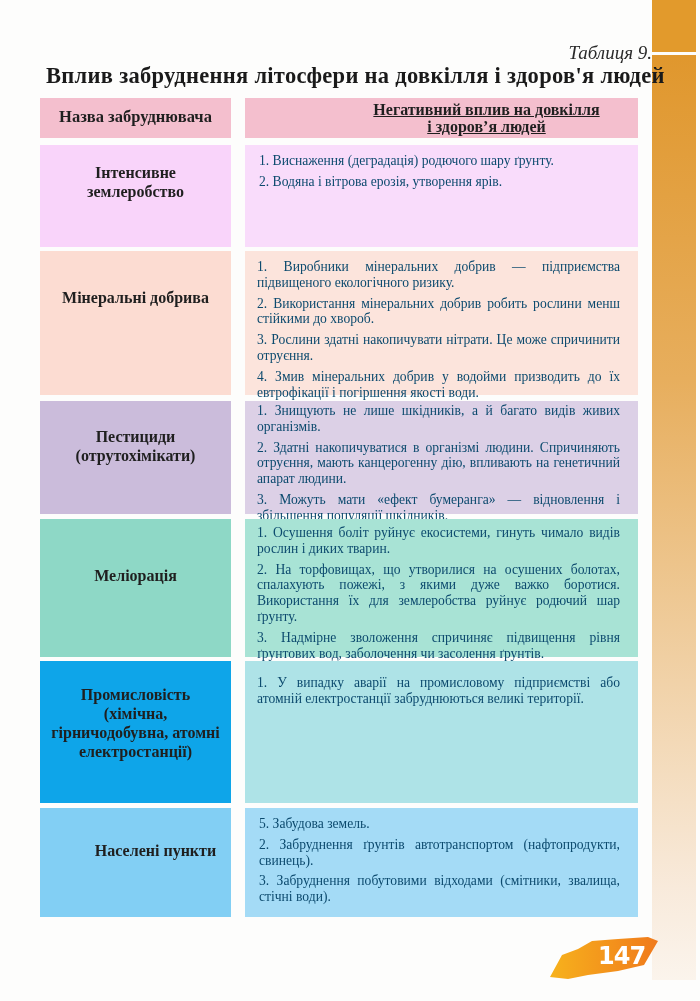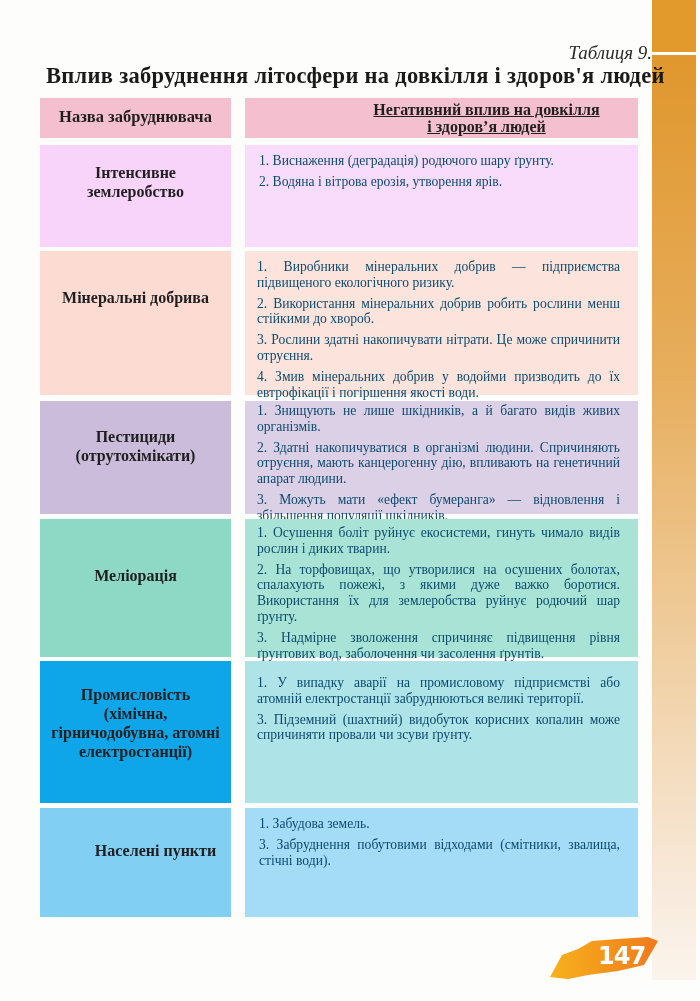"3. Підземний (шахтний) видобуток" p { html: <p>3. Підземний (шахтний) видобуток корисних копалин може спричиняти провали чи зсуви ґрунту.</p> -> none }
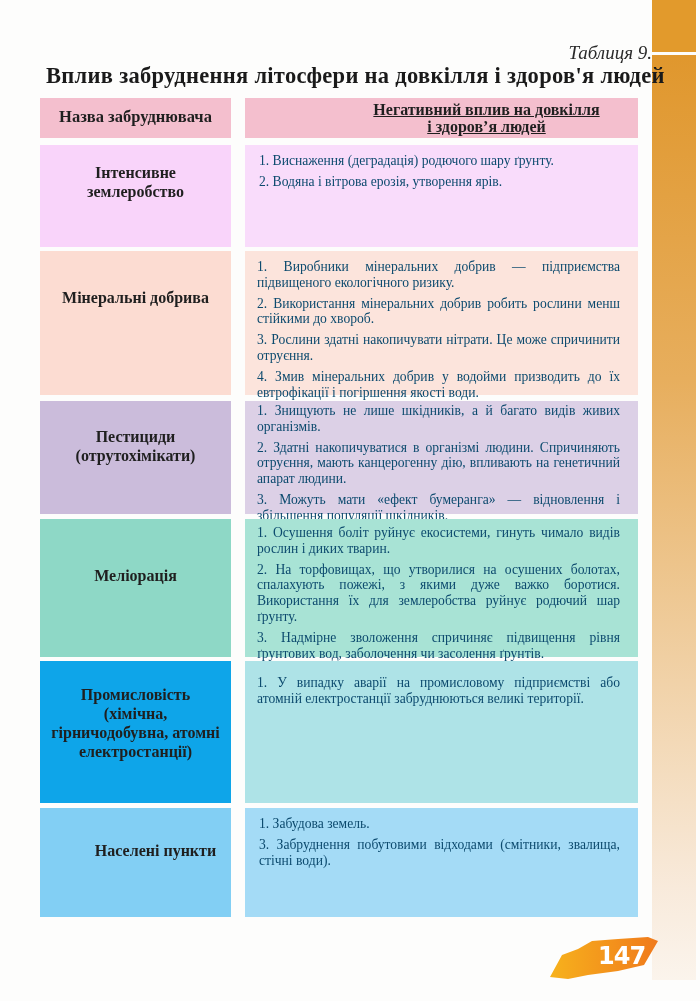"1. Забудова земель." p { text: 1 -> 5 }
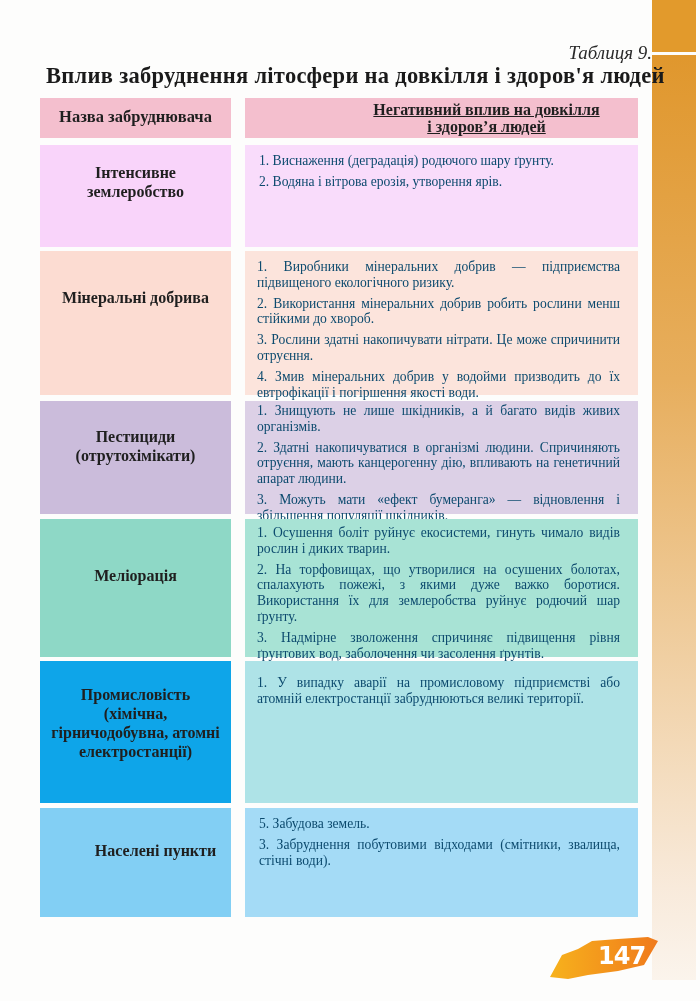"2. Забруднення ґрунтів автотранспортом" p { html: none -> <p>2. Забруднення ґрунтів автотранспортом (нафтопродукти, свинець).</p> }
